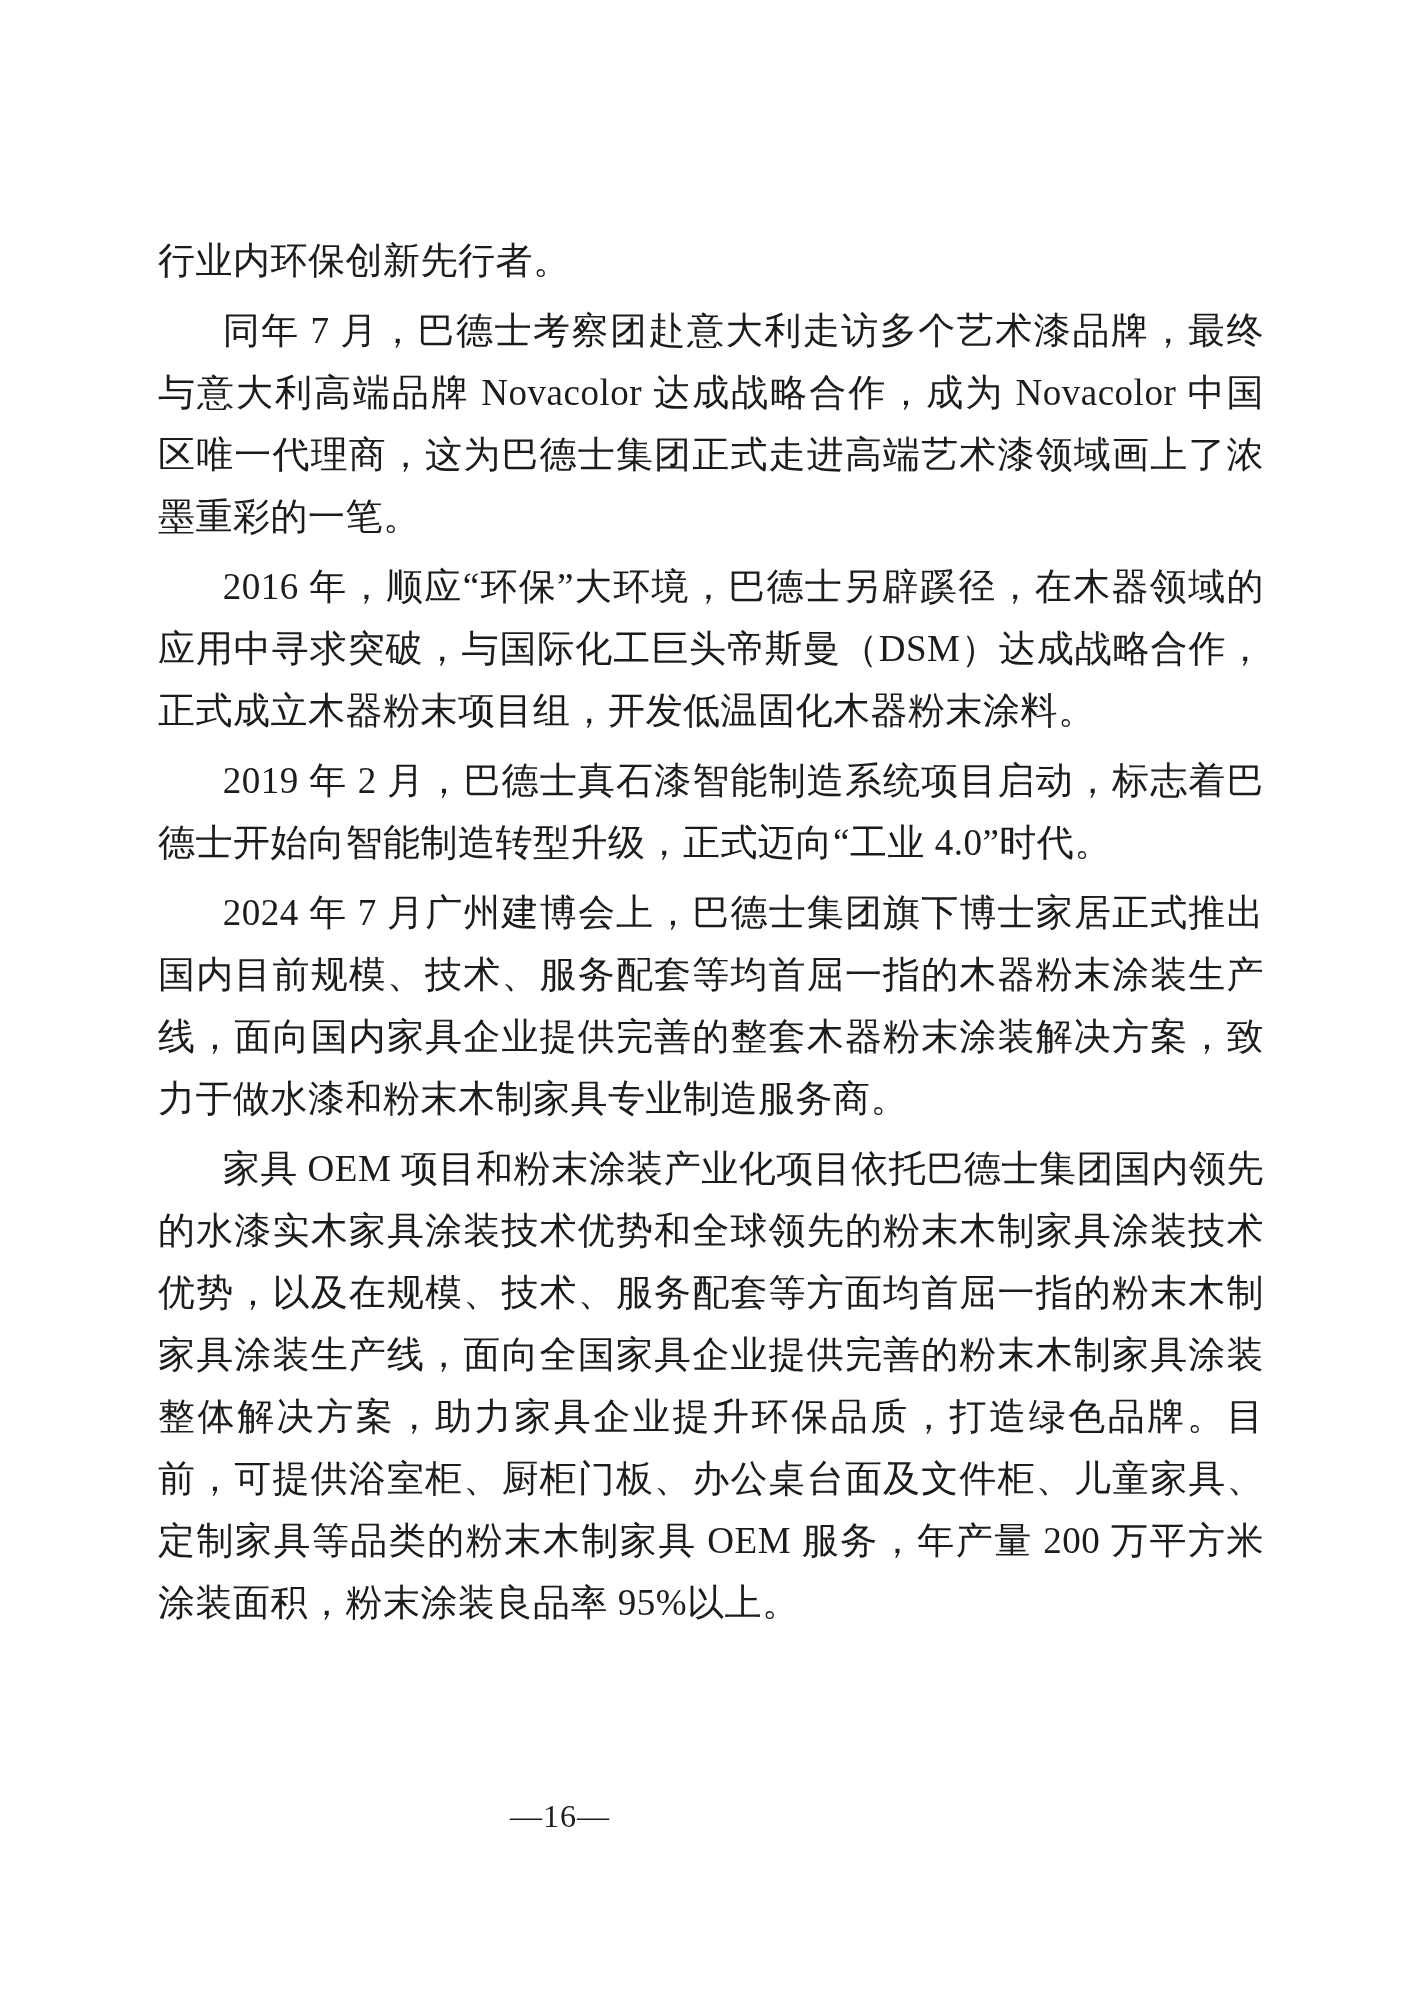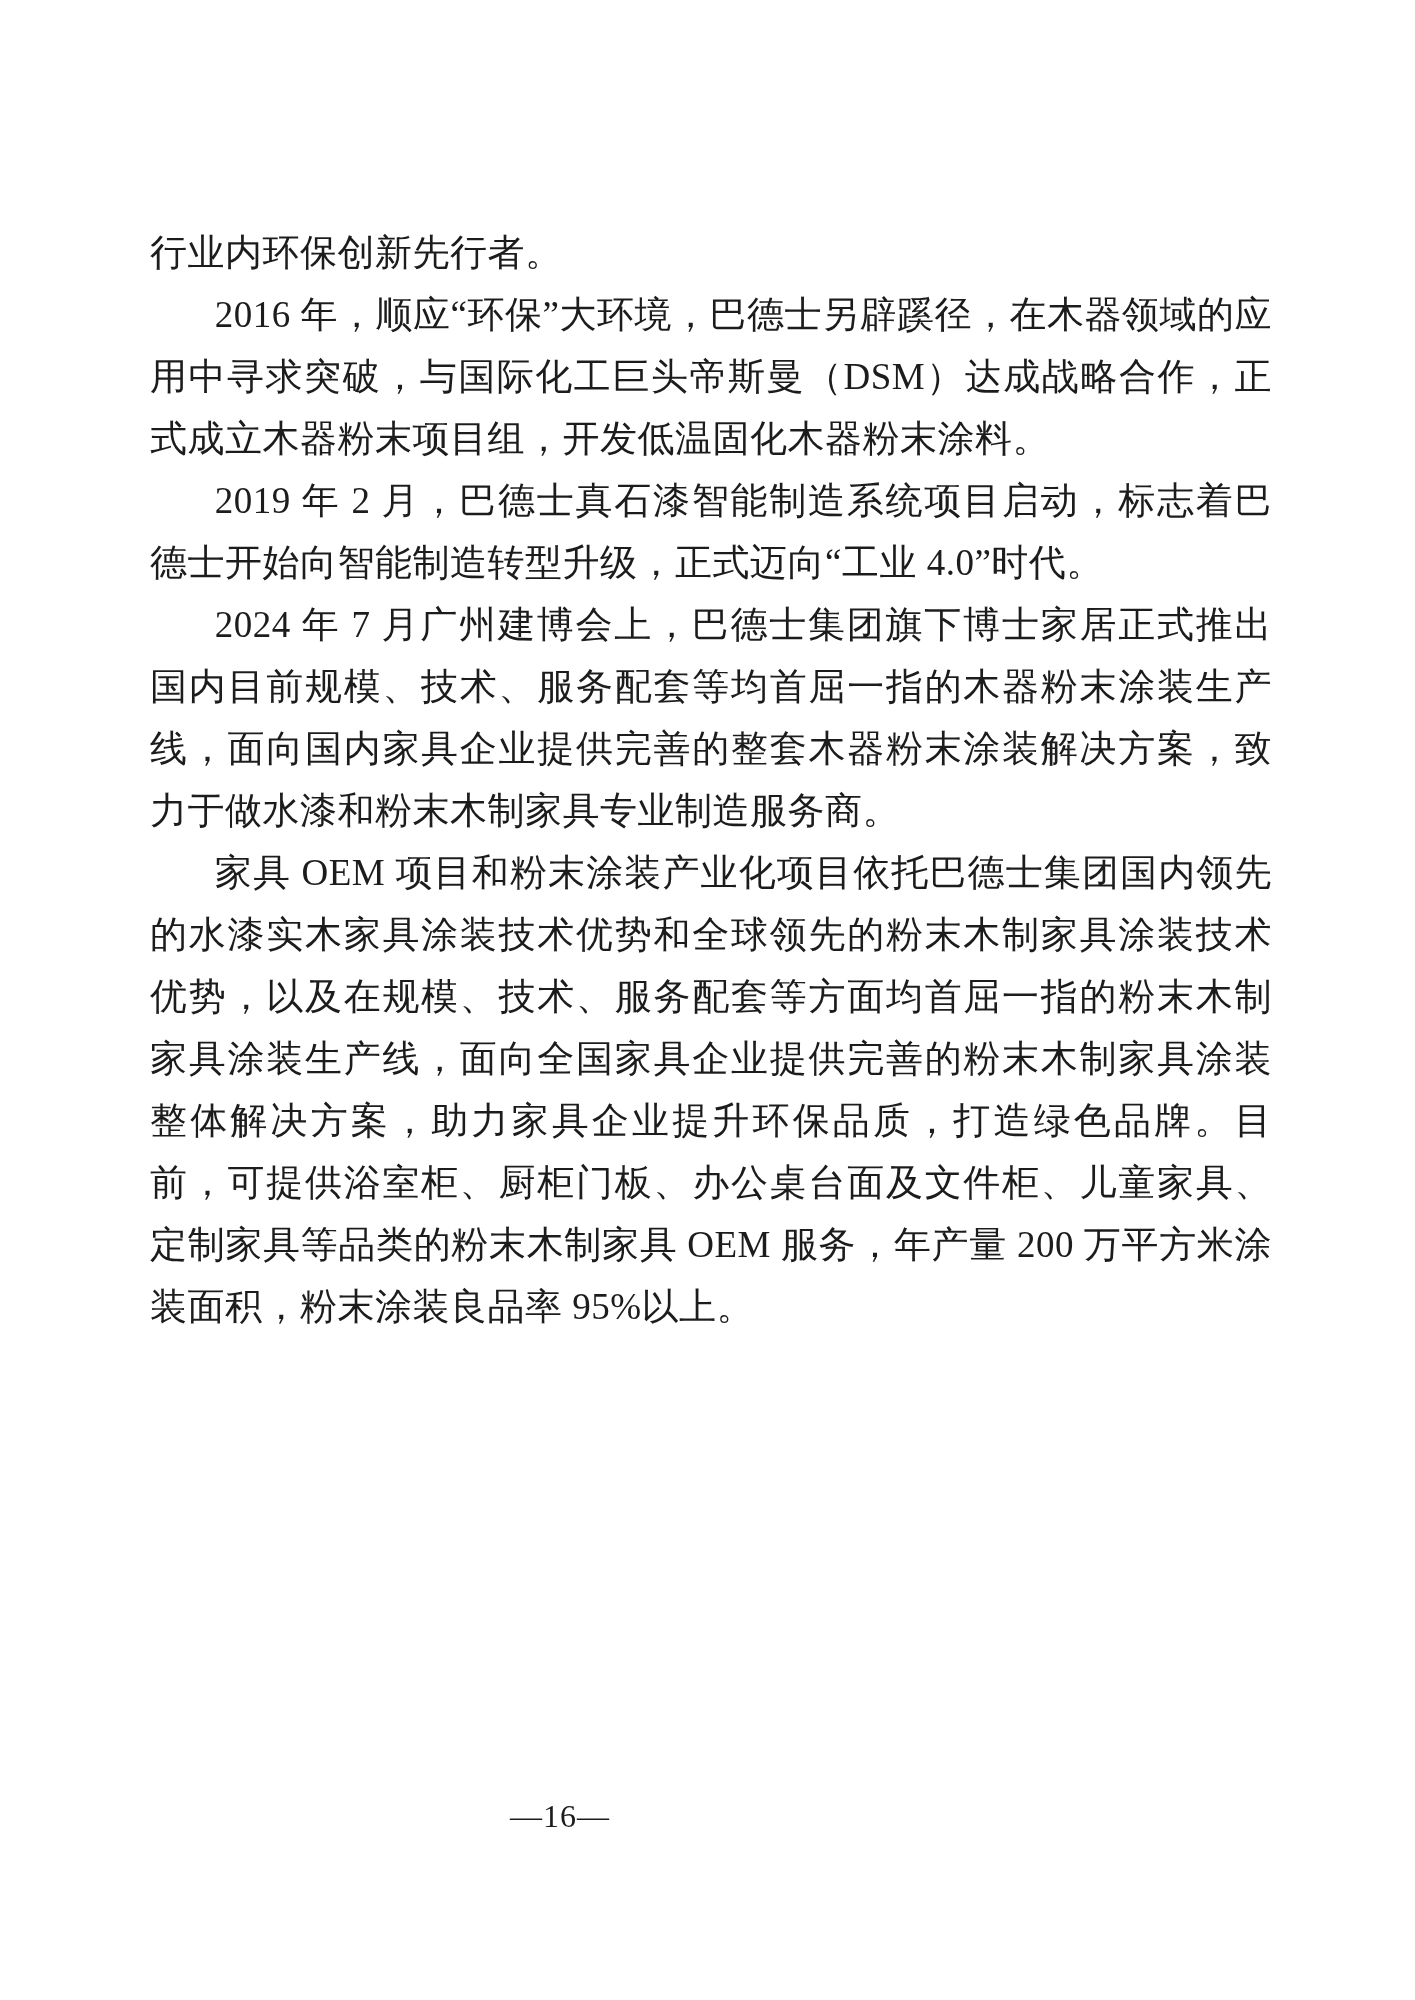"行业内环保创新先行者。" .para { margin: 0 -> 8px }
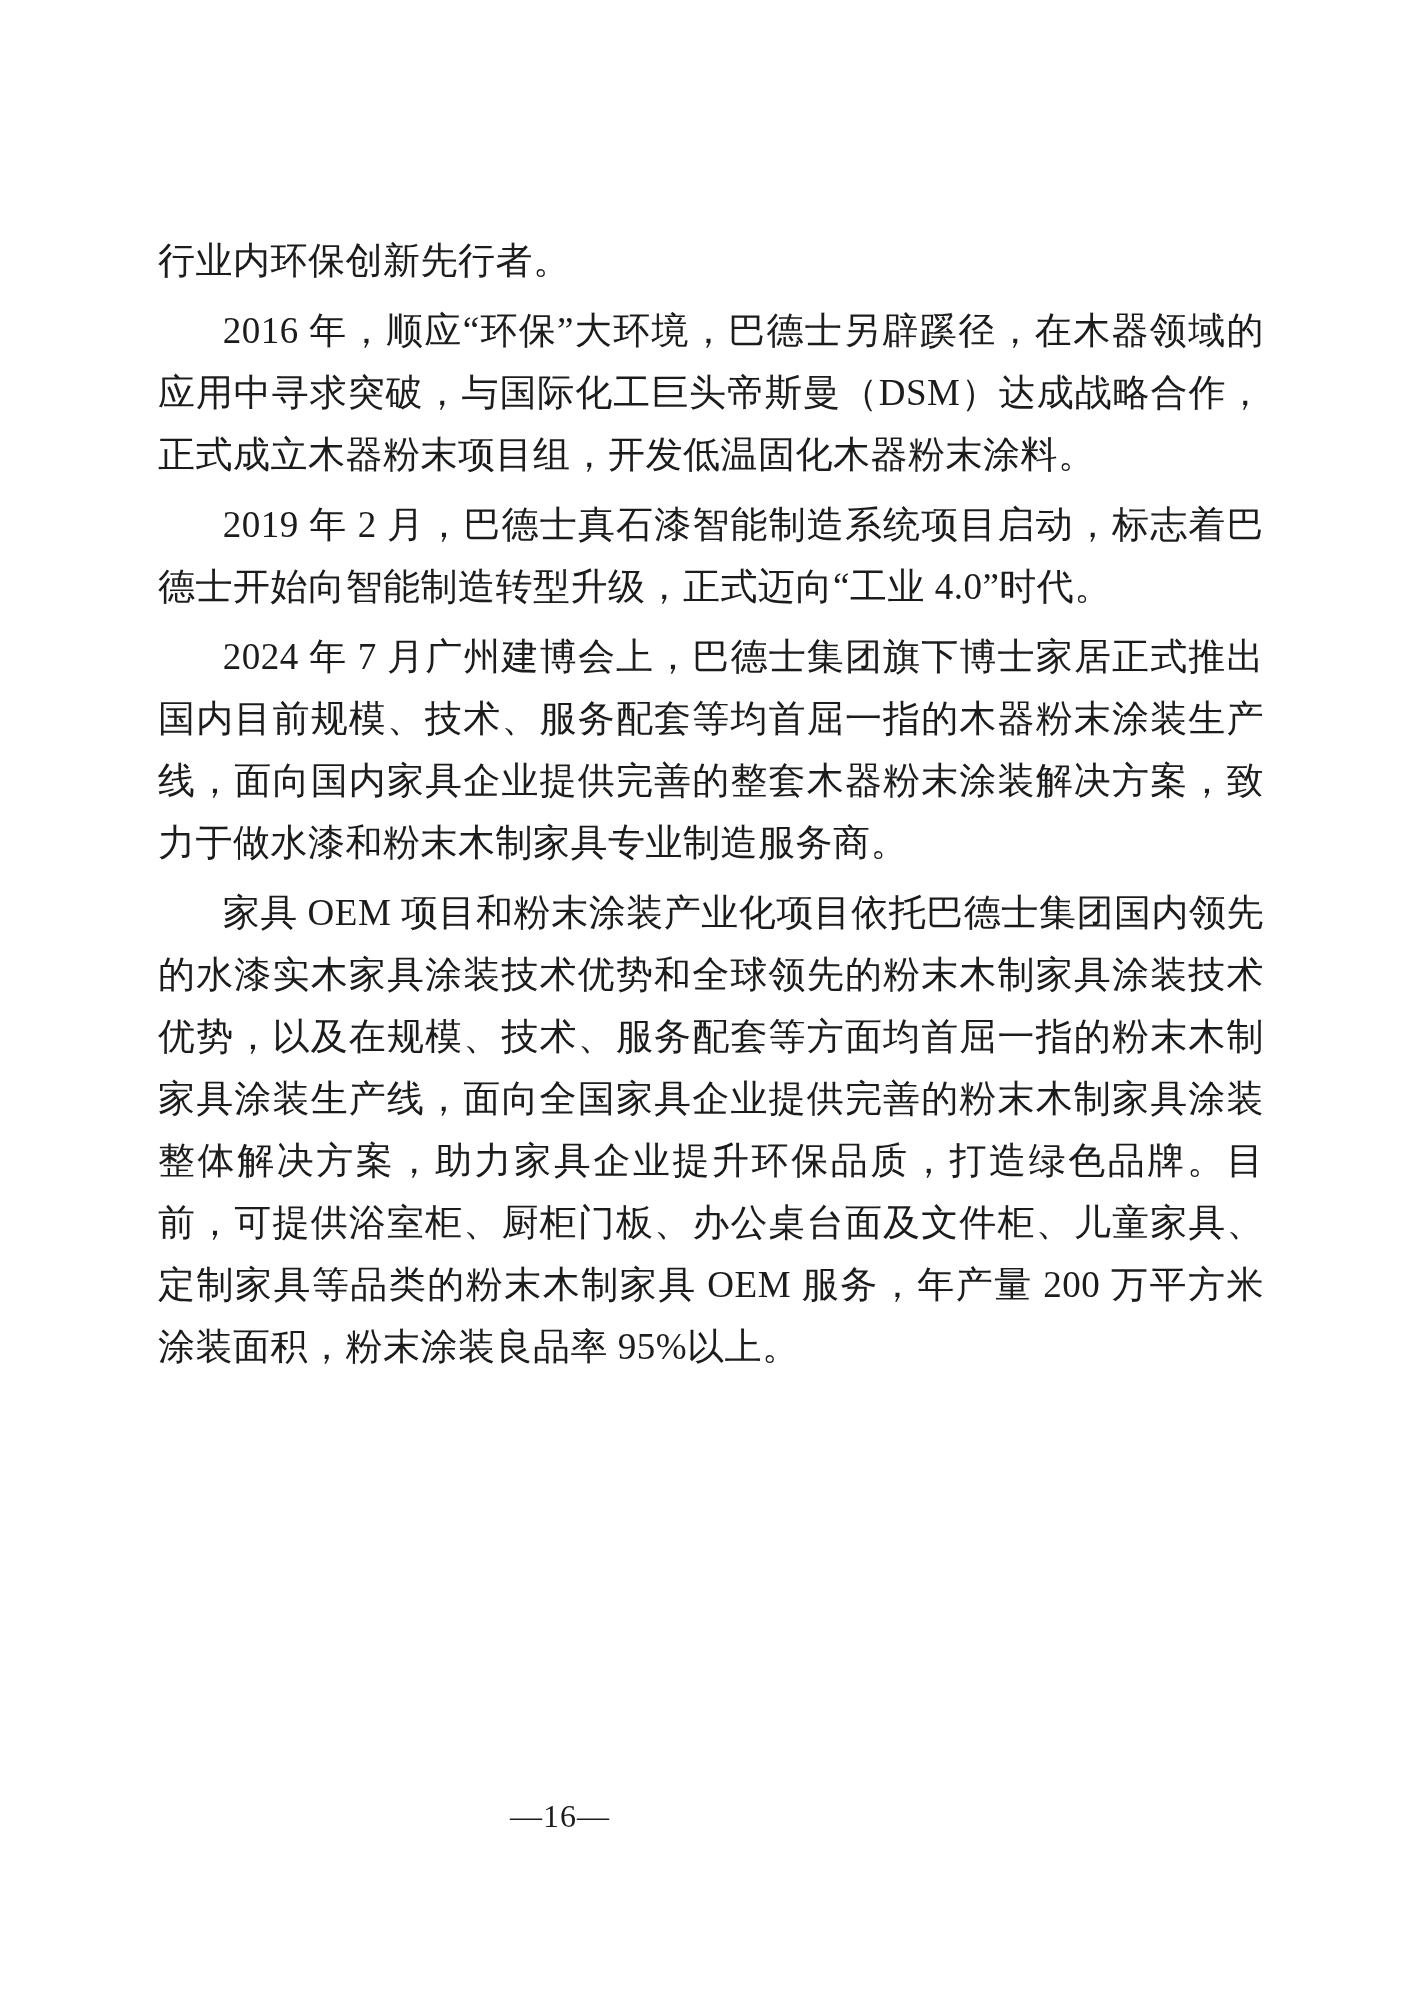"同年 7 月，巴德士考察团赴意大利走访多个艺术漆品牌，最终与意大利高端品牌" p.para { html: none -> <p>同年 7 月，巴德士考察团赴意大利走访多个艺术漆品牌，最终与意大利高端品牌 Novacolor 达成战略合作，成为 Novacolor 中国区唯一代理商，这为巴德士集团正式走进高端艺术漆领域画上了浓墨重彩的一笔。</p> }
